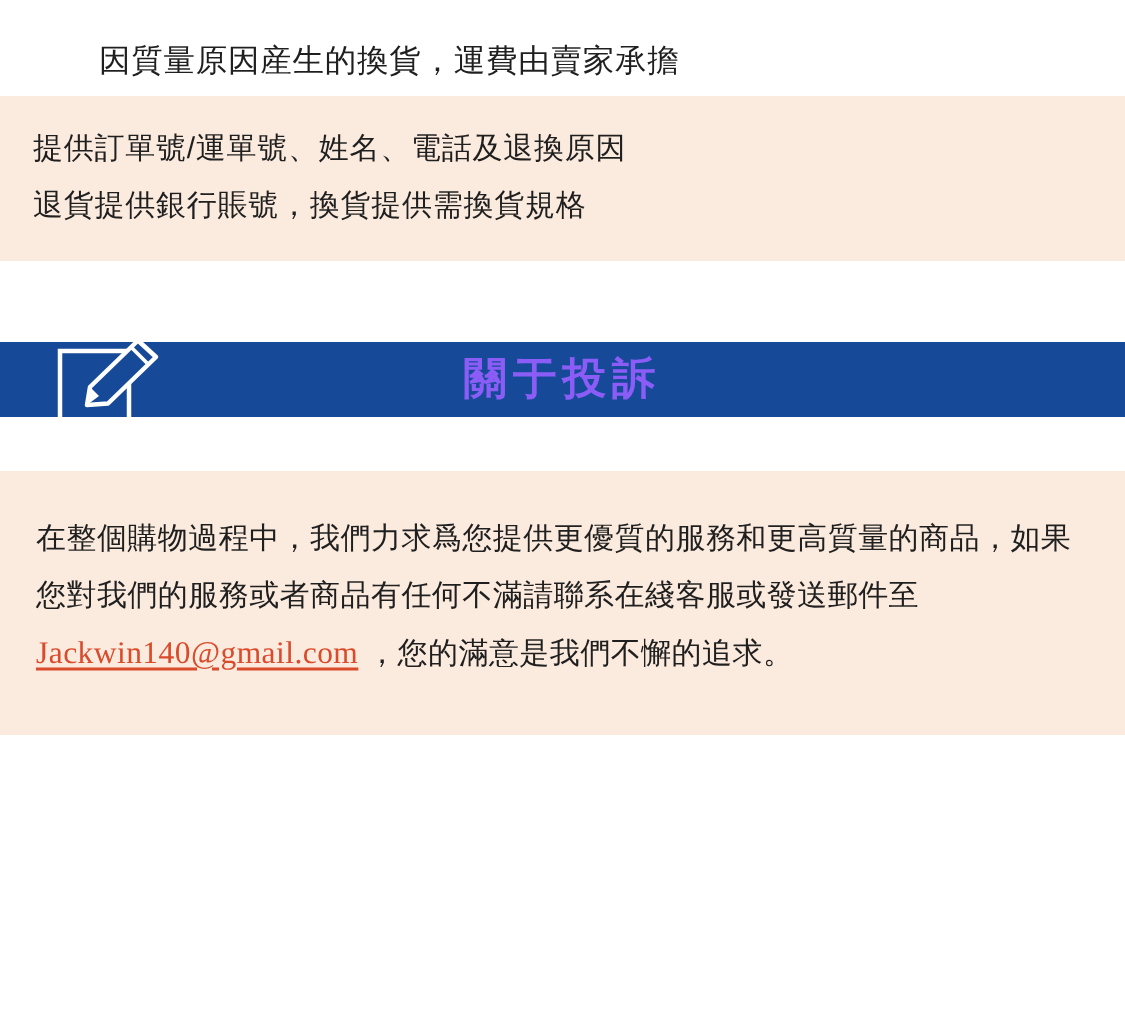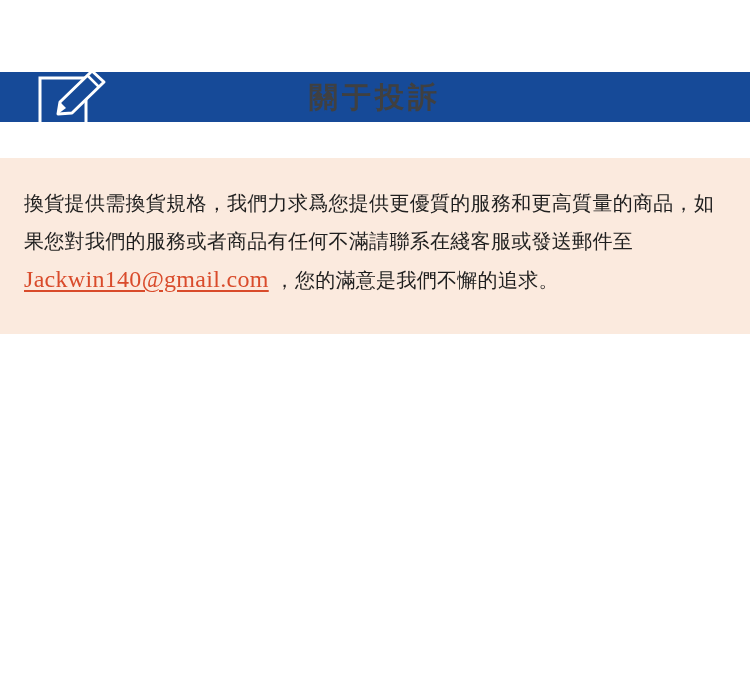"因質量原因産生的換貨，運費由賣家承擔" div.top-line { html: none -> <div>因質量原因産生的換貨，運費由賣家承擔</div> }
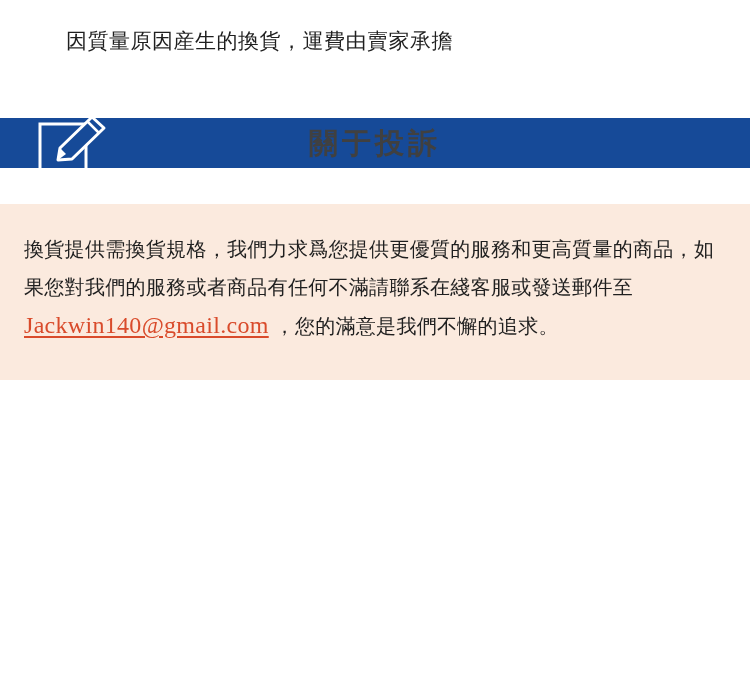"提供訂單號/運單號、姓名、電話及退換原因" div.cream-panel { html: none -> <div> <div>提供訂單號/運單號、姓名、電話及退換原因</div> <div>退貨提供銀行賬號，換貨提供需換貨規格</div> </div> }
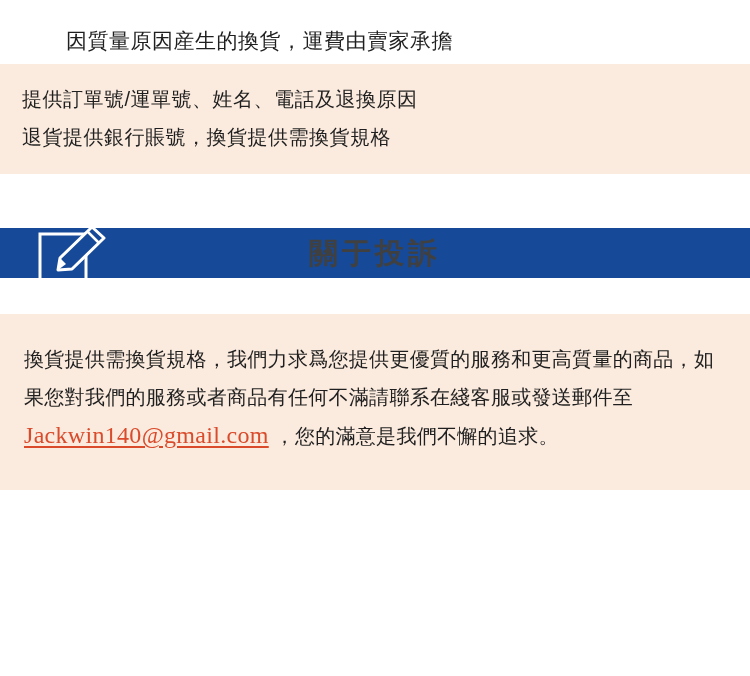"關于投訴" .banner-title { color: #404040 -> #8b5cf6 }
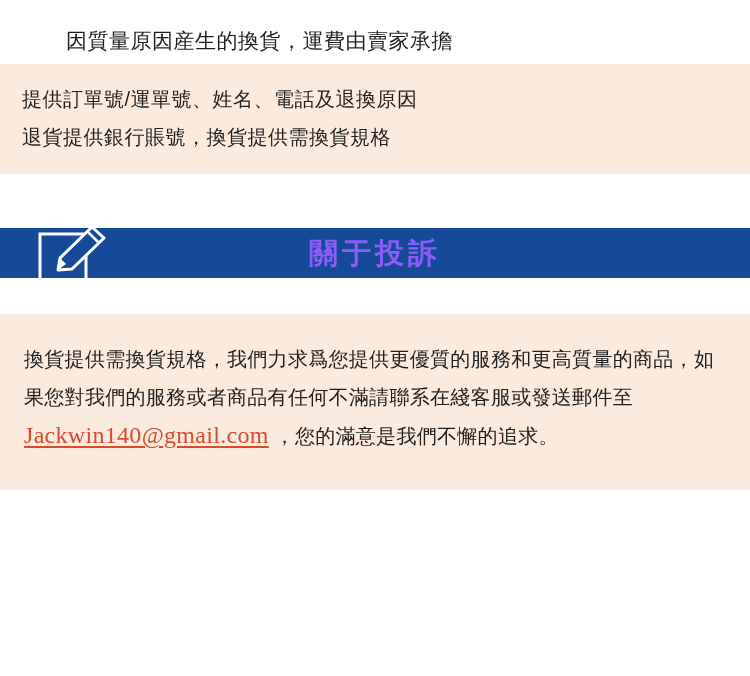"換貨提供需換貨規格，我們力求爲您提供更優質的服務和更高質量的商品，如果您對我們的" span { text: 換貨提供需換貨規格 -> 在整個購物過程中 }
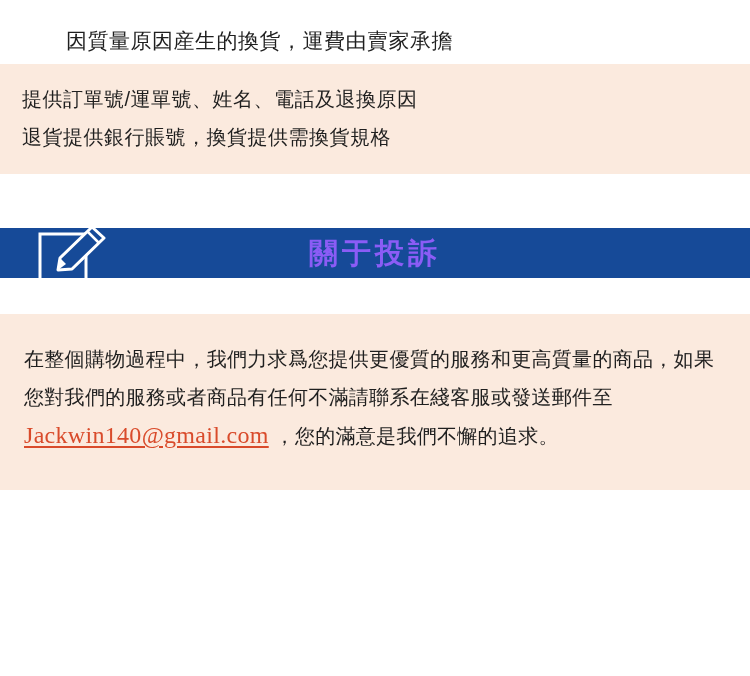"Jackwin140@gmail.com" .email { font-size: 24px -> 21px }
